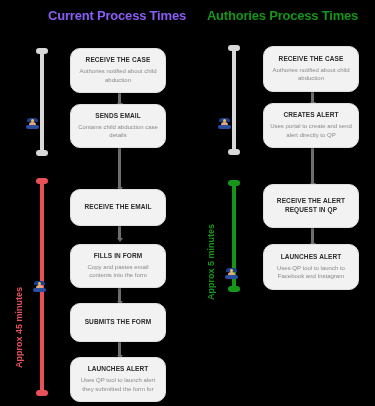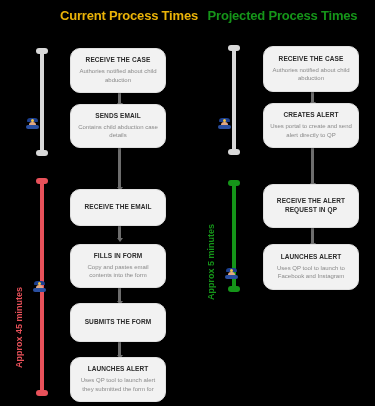"Current Process Times" .col-title.left { color: #eab308 -> #8b5cf6; left: 16px -> 4px }
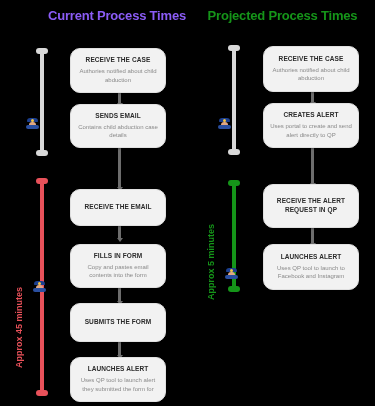"Projected Process Times" div.col-title { text: Projected -> Authories }
